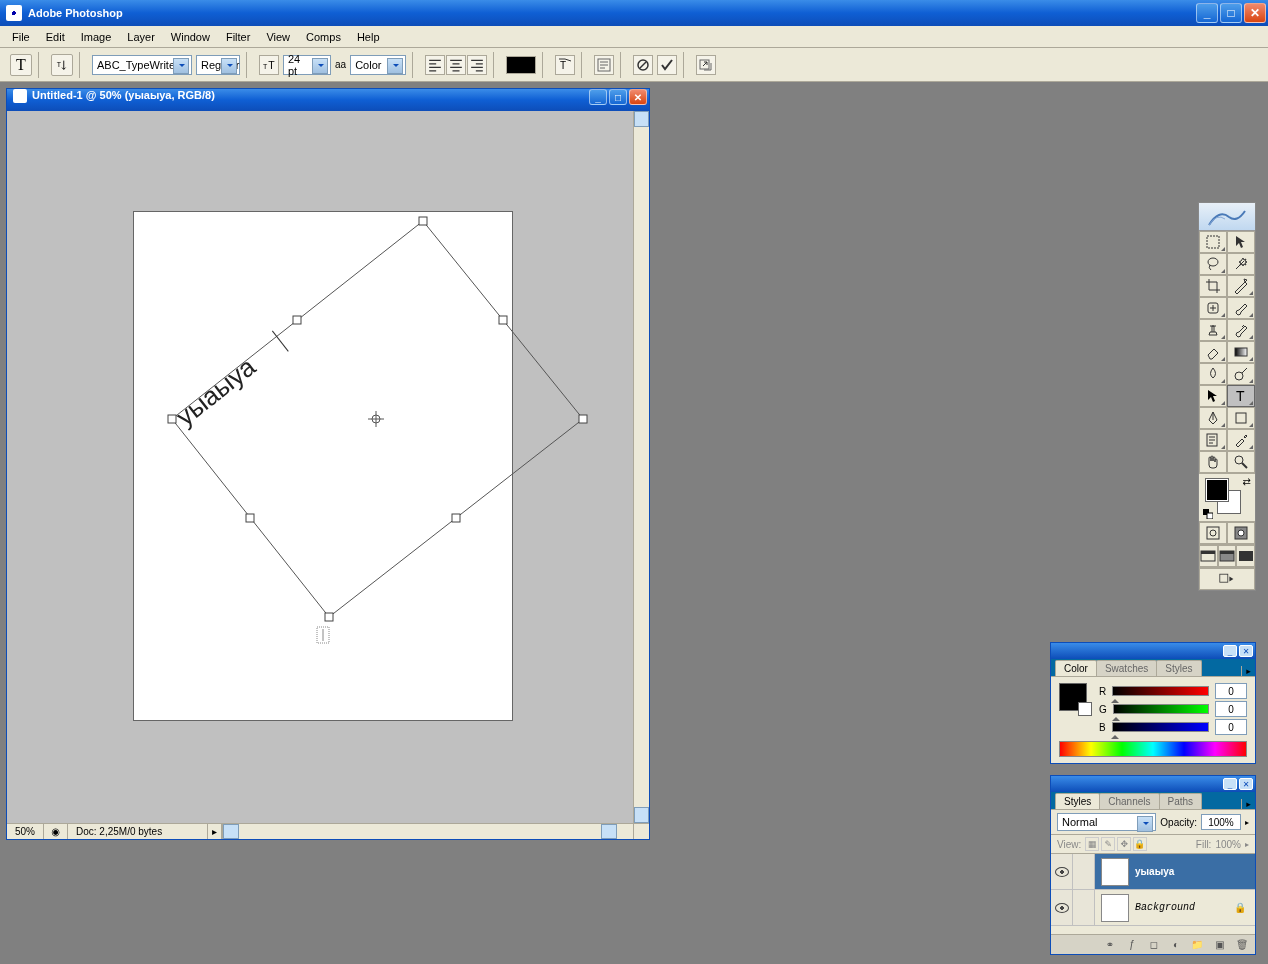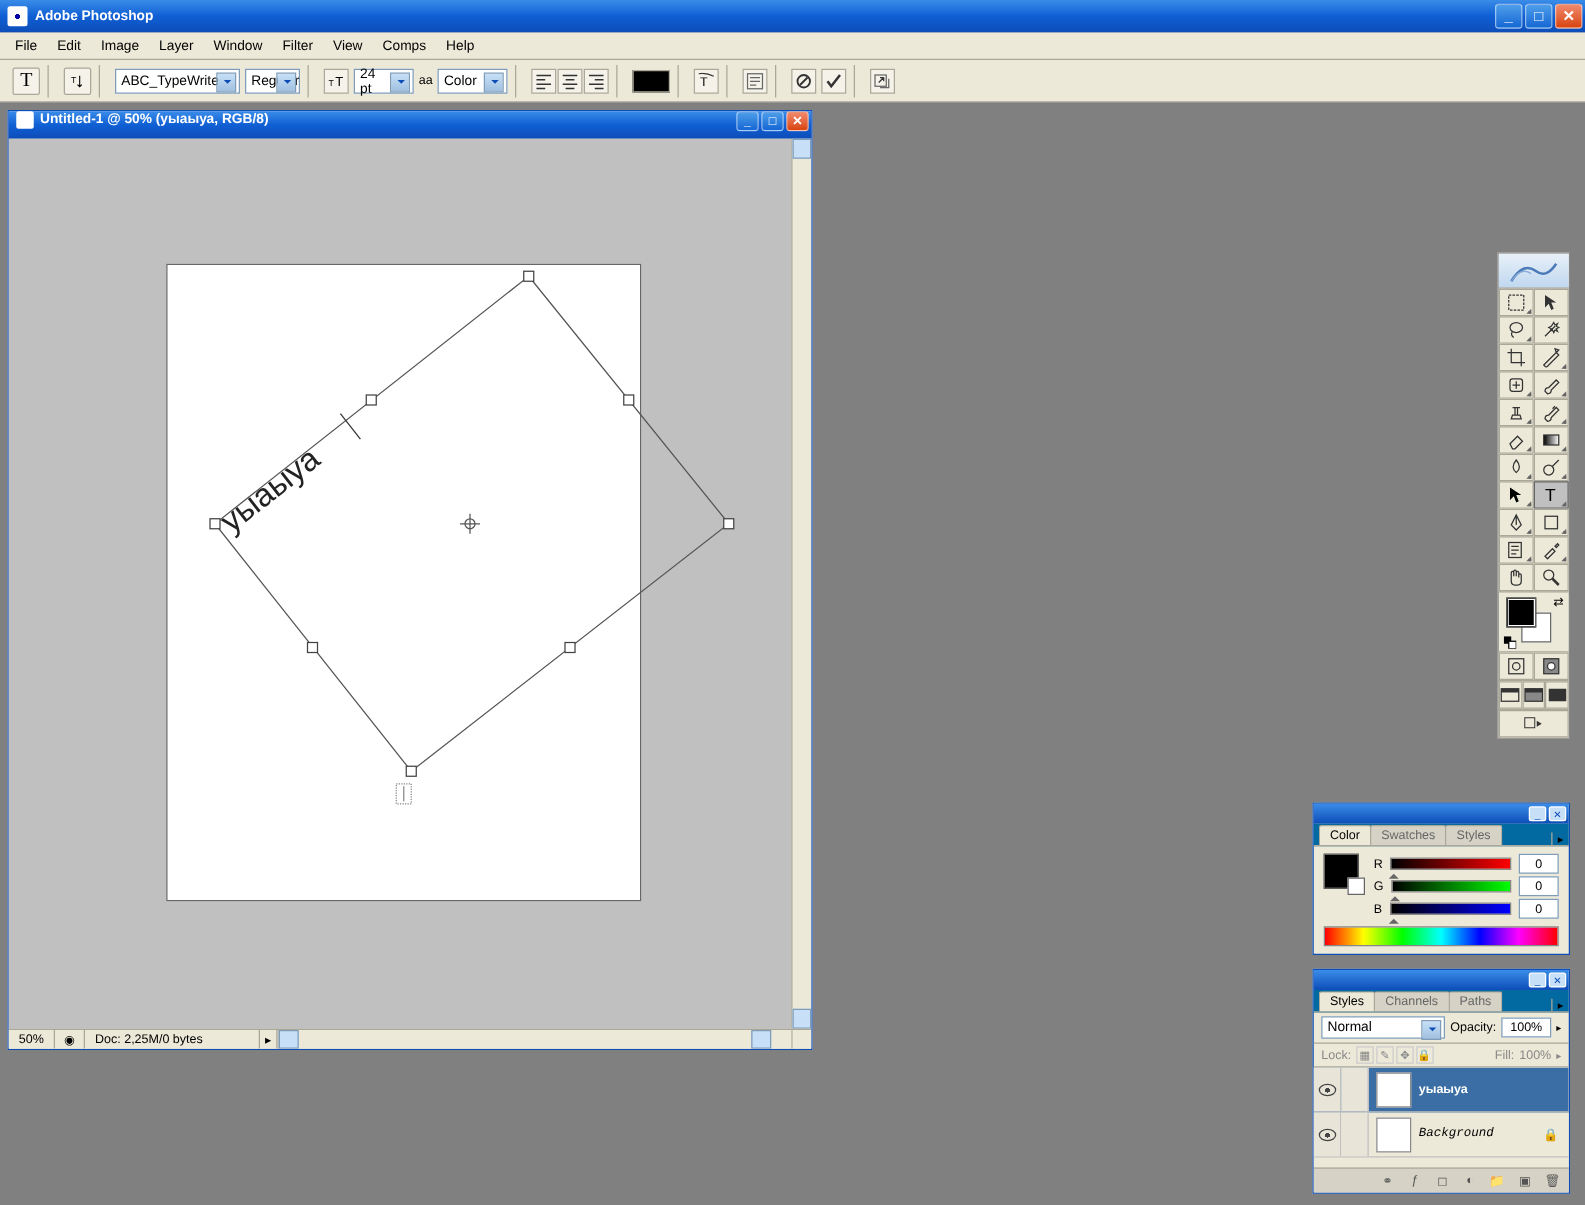"Lock:" span { text: Lock -> View }
